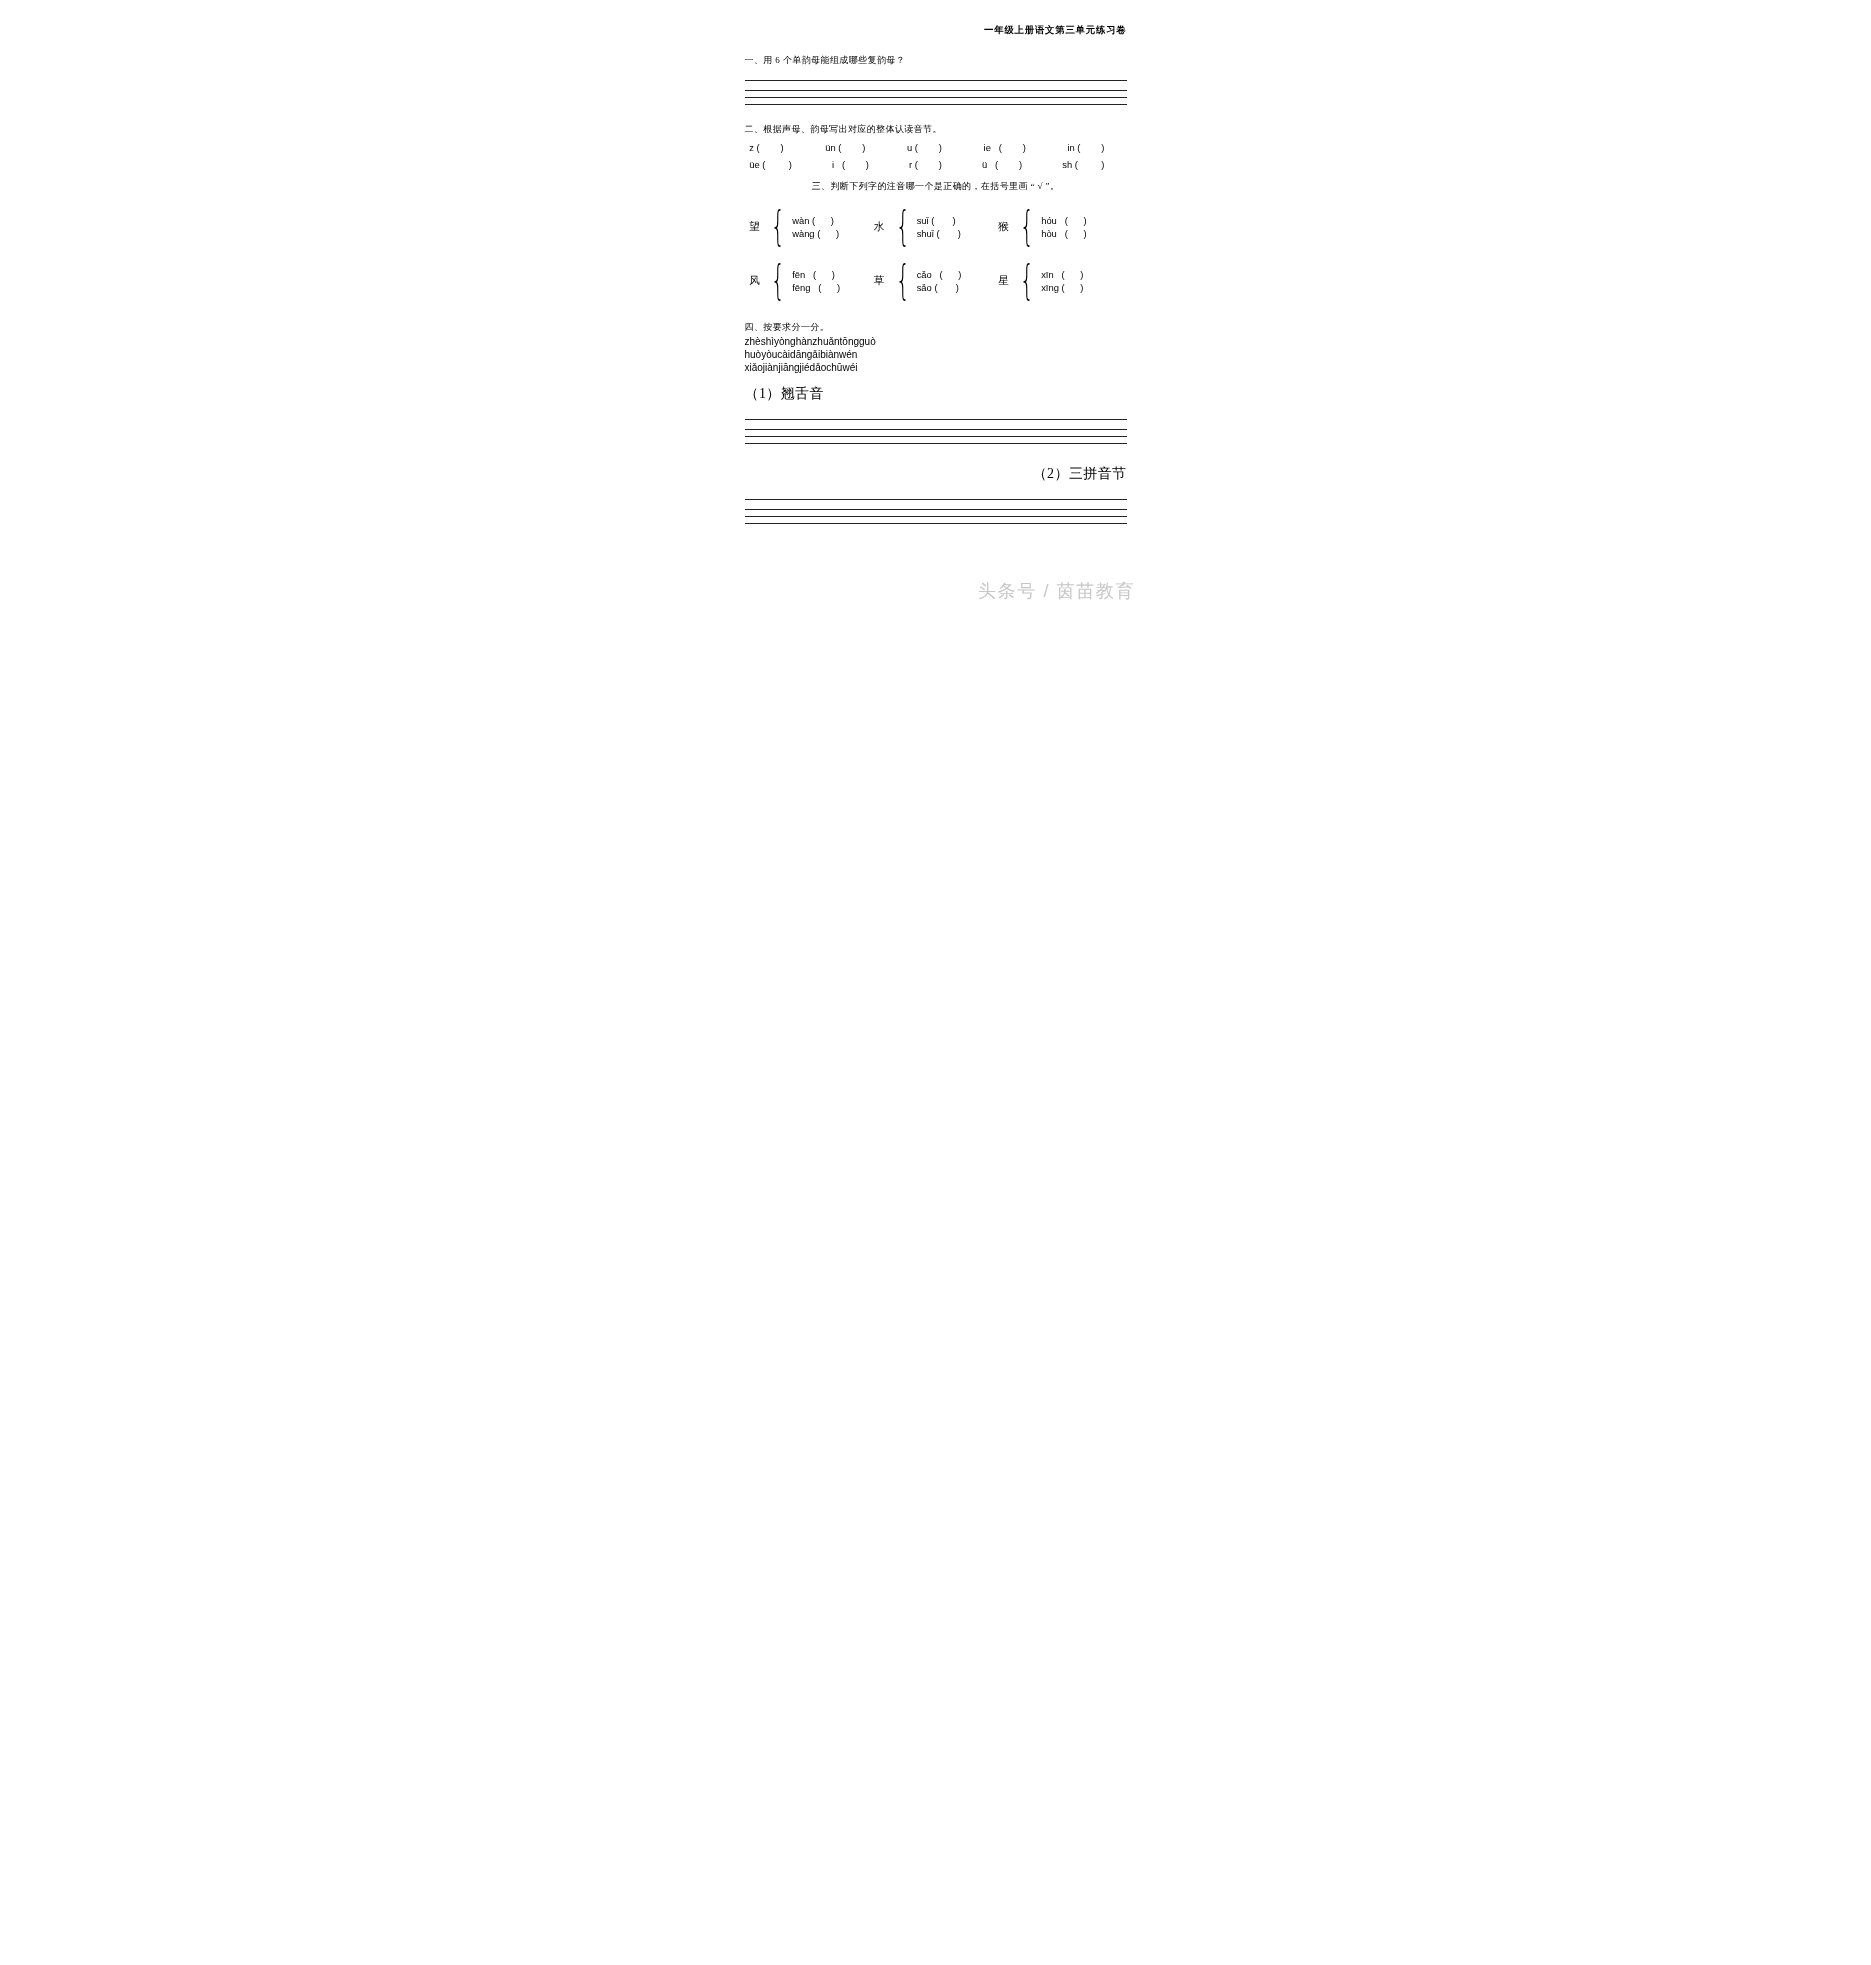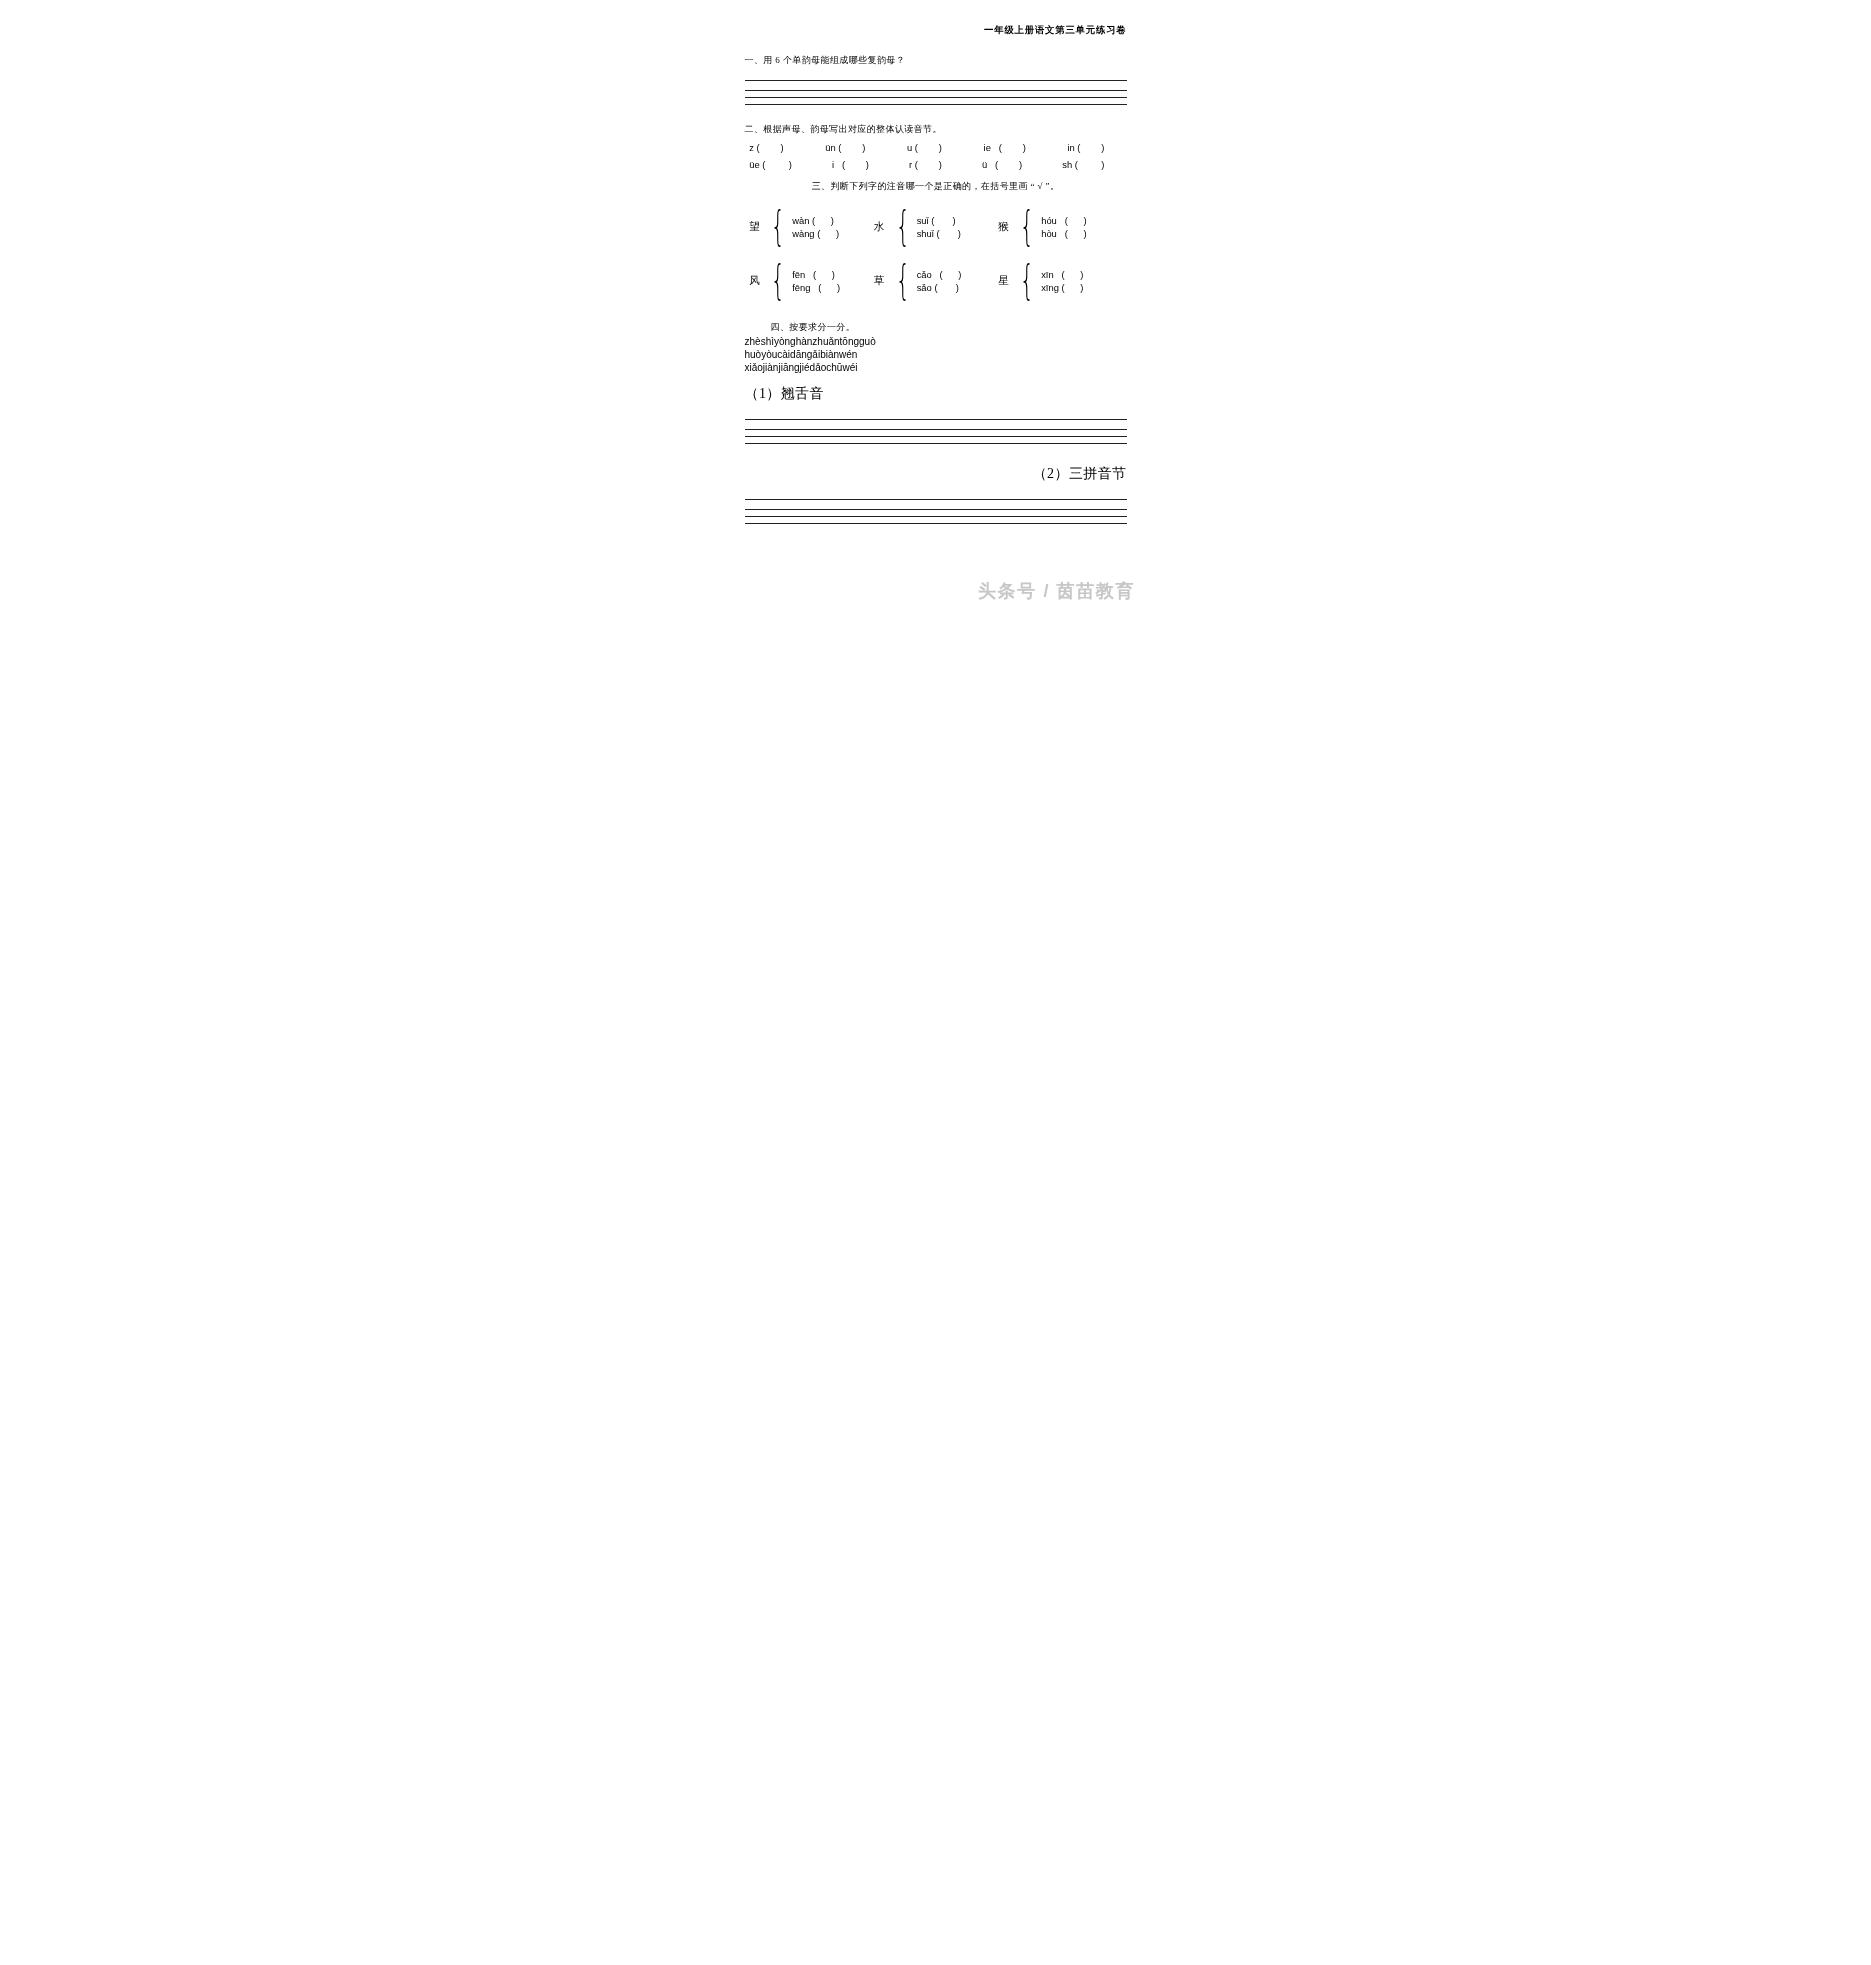"四、按要求分一分。" .heading.sec4 { margin-left: 26px -> none }
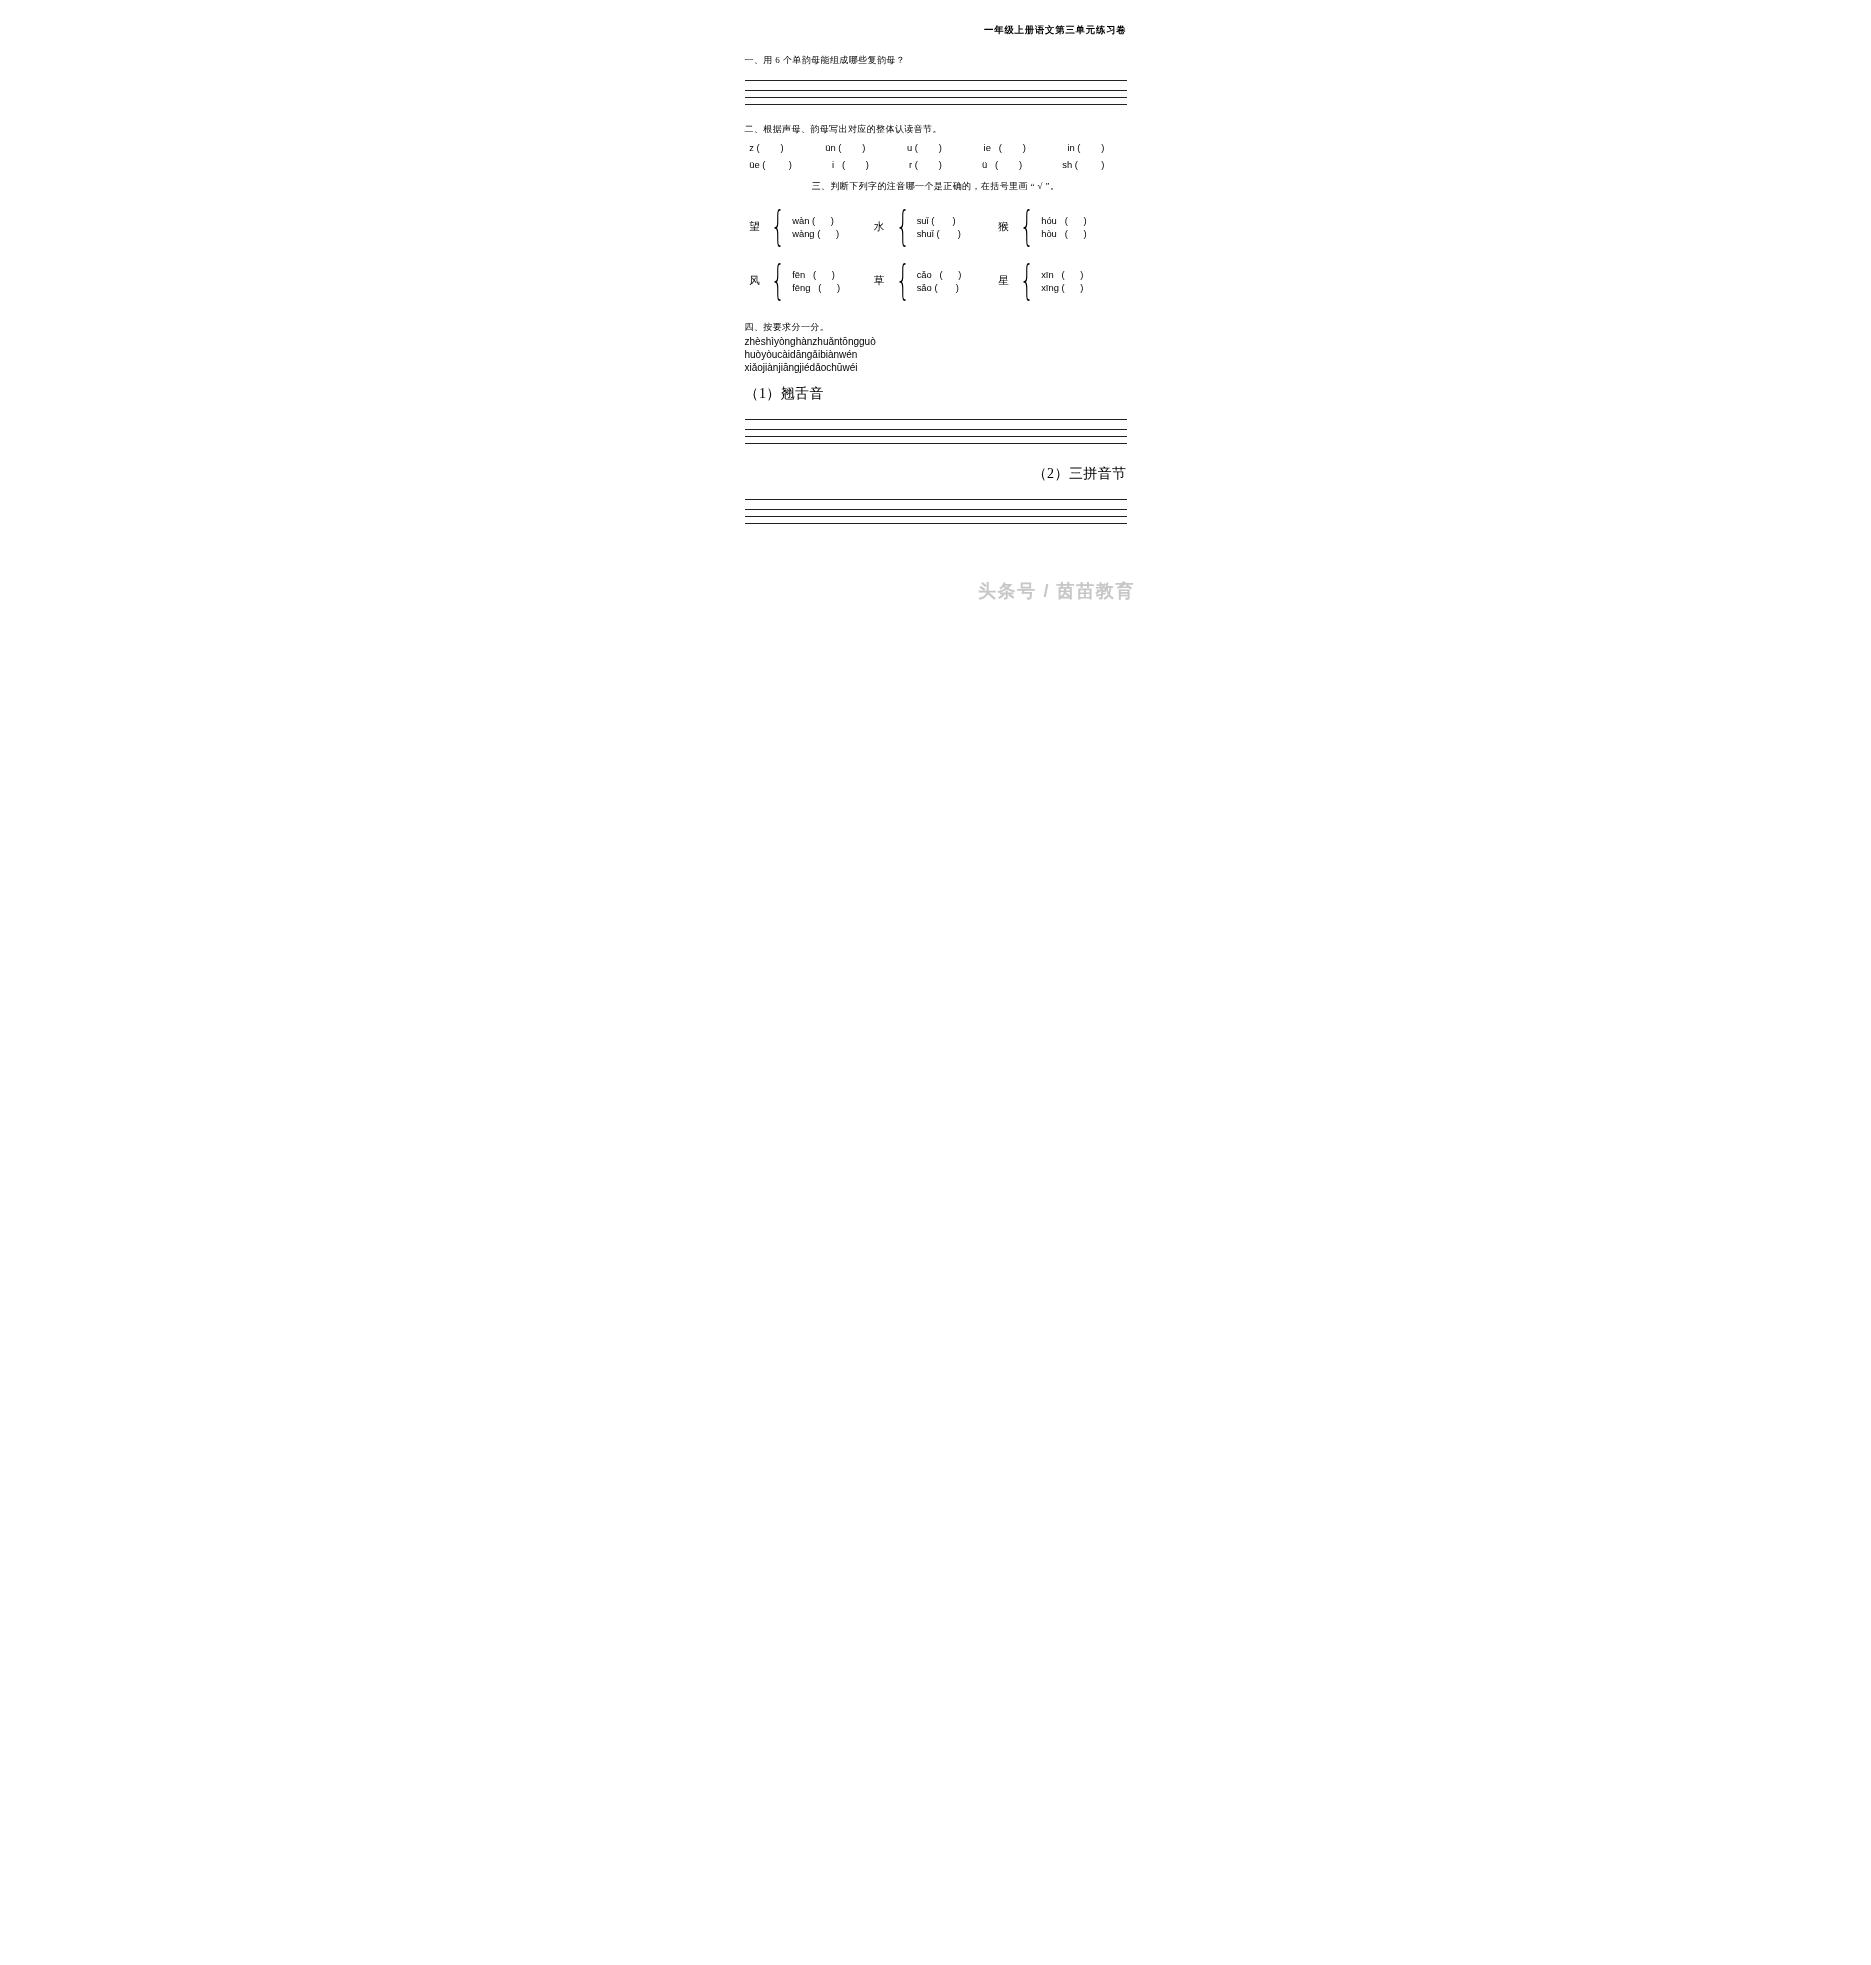"头条号 / 茵苗教育" .watermark { font-weight: 700 -> 400 }
